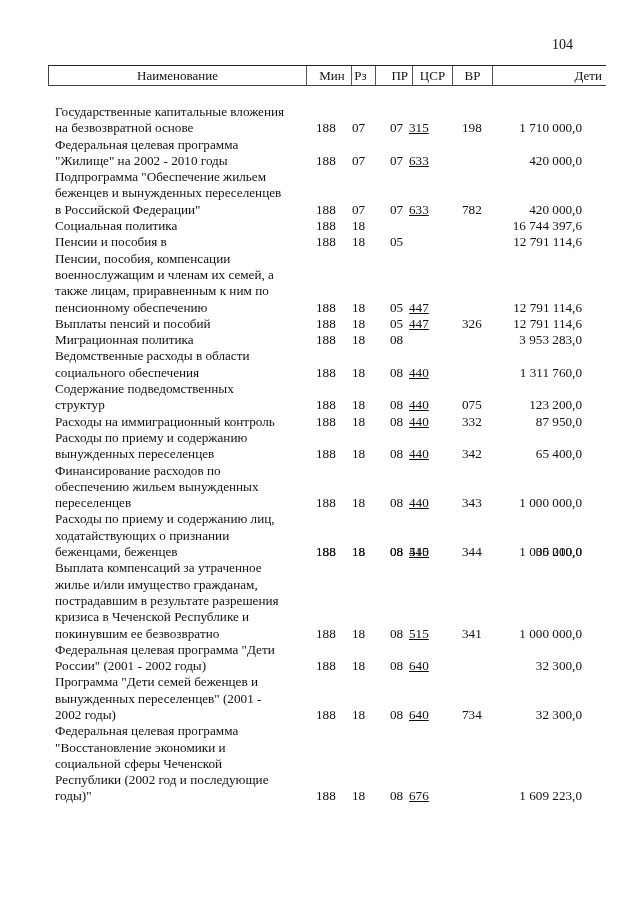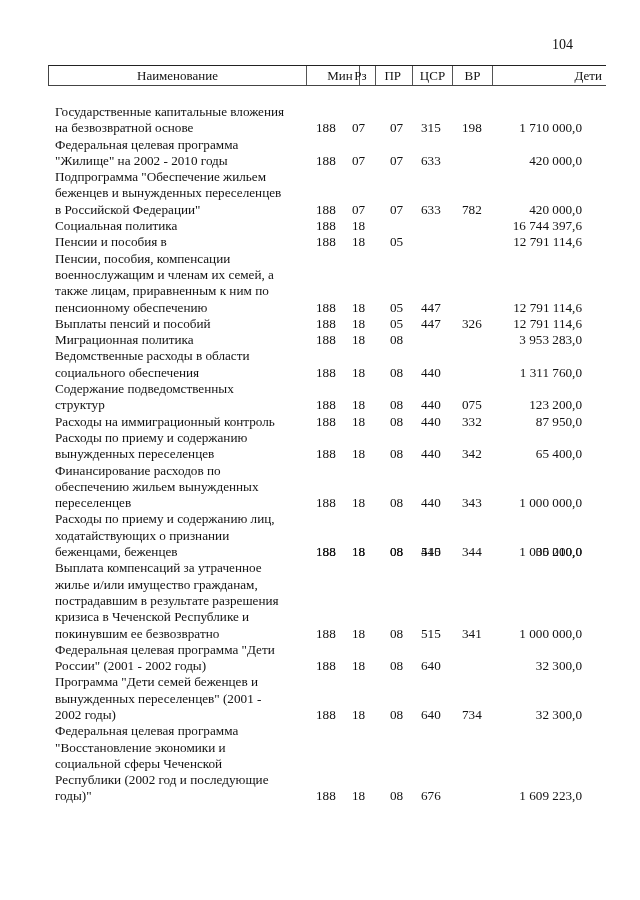"Мин" .h-min { left: 272px -> 264px }
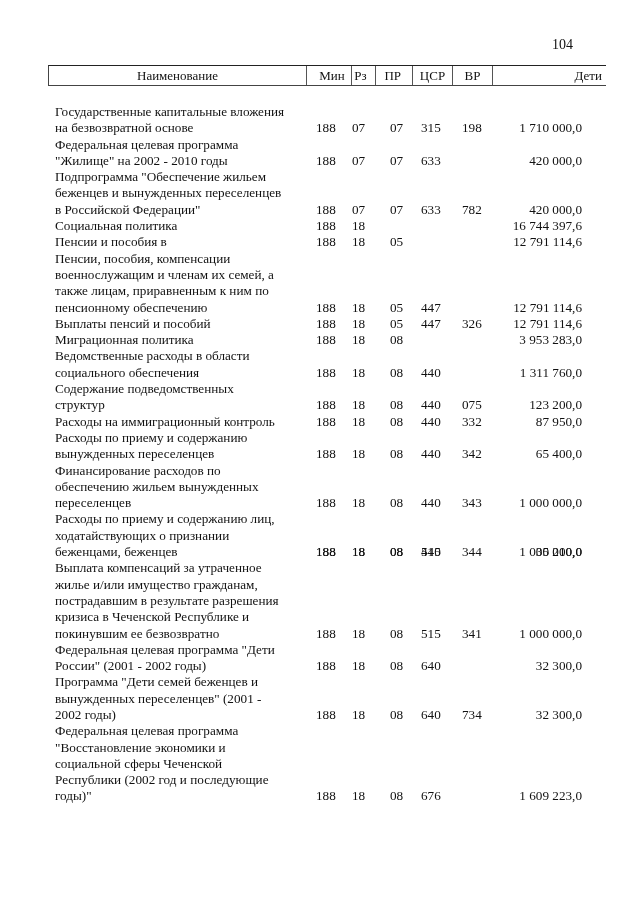"ПР" .h-pr { padding-right: 11px -> 4px }
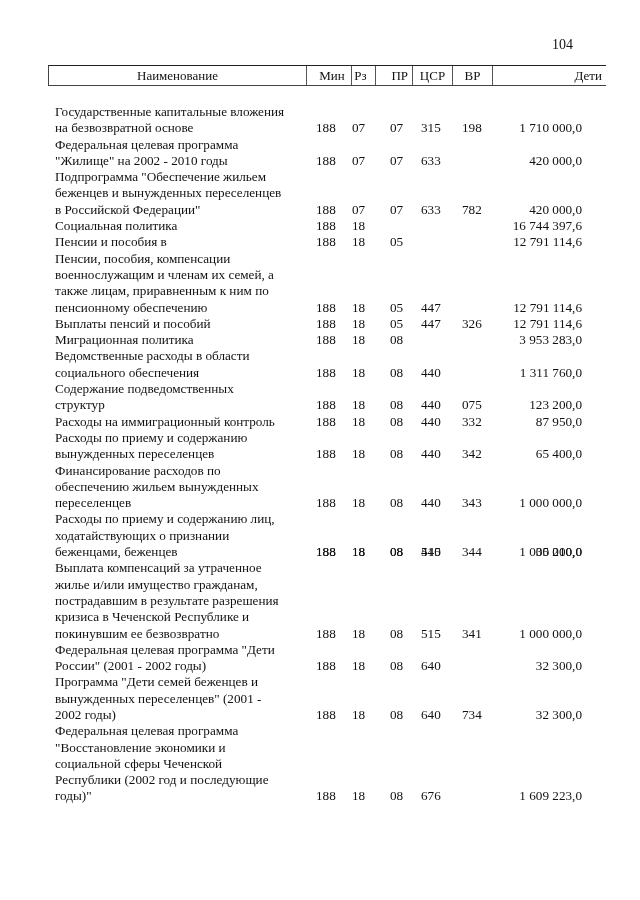"315" .c-csr { left: 366px -> 354px; text-decoration: none -> underline }
